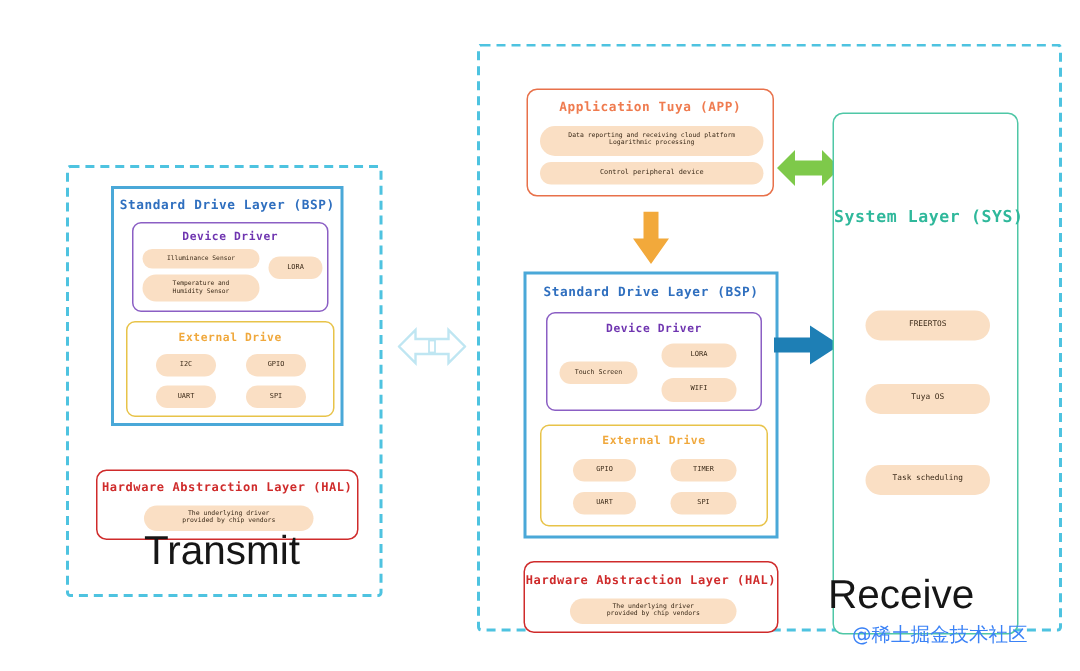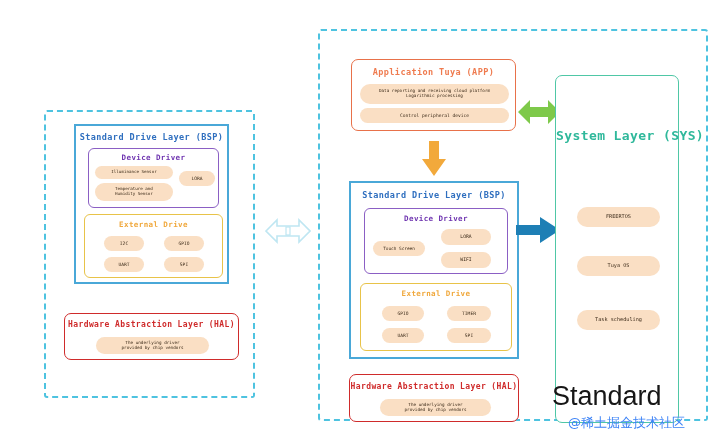"System Layer (SYS)" div.layer-title { font-size: 13px -> 11px; top: 52px -> 62px }
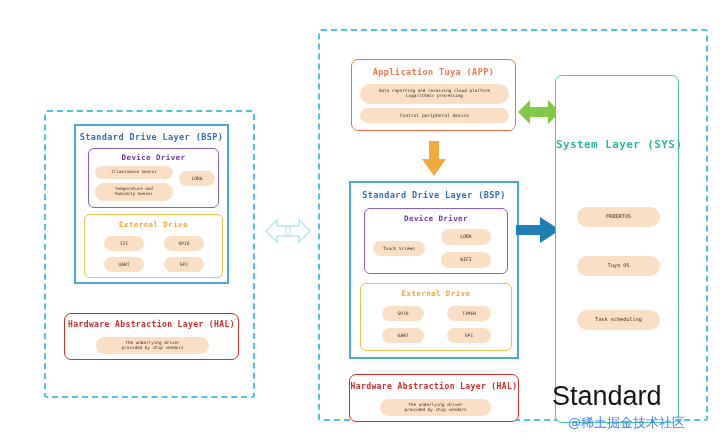"Transmit" div.caption { html: none -> <div>Transmit</div> }
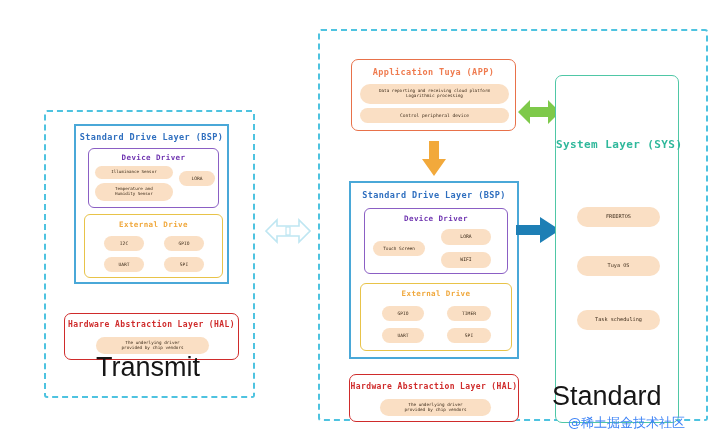"Standard" div.caption { text: Standard -> Receive }
